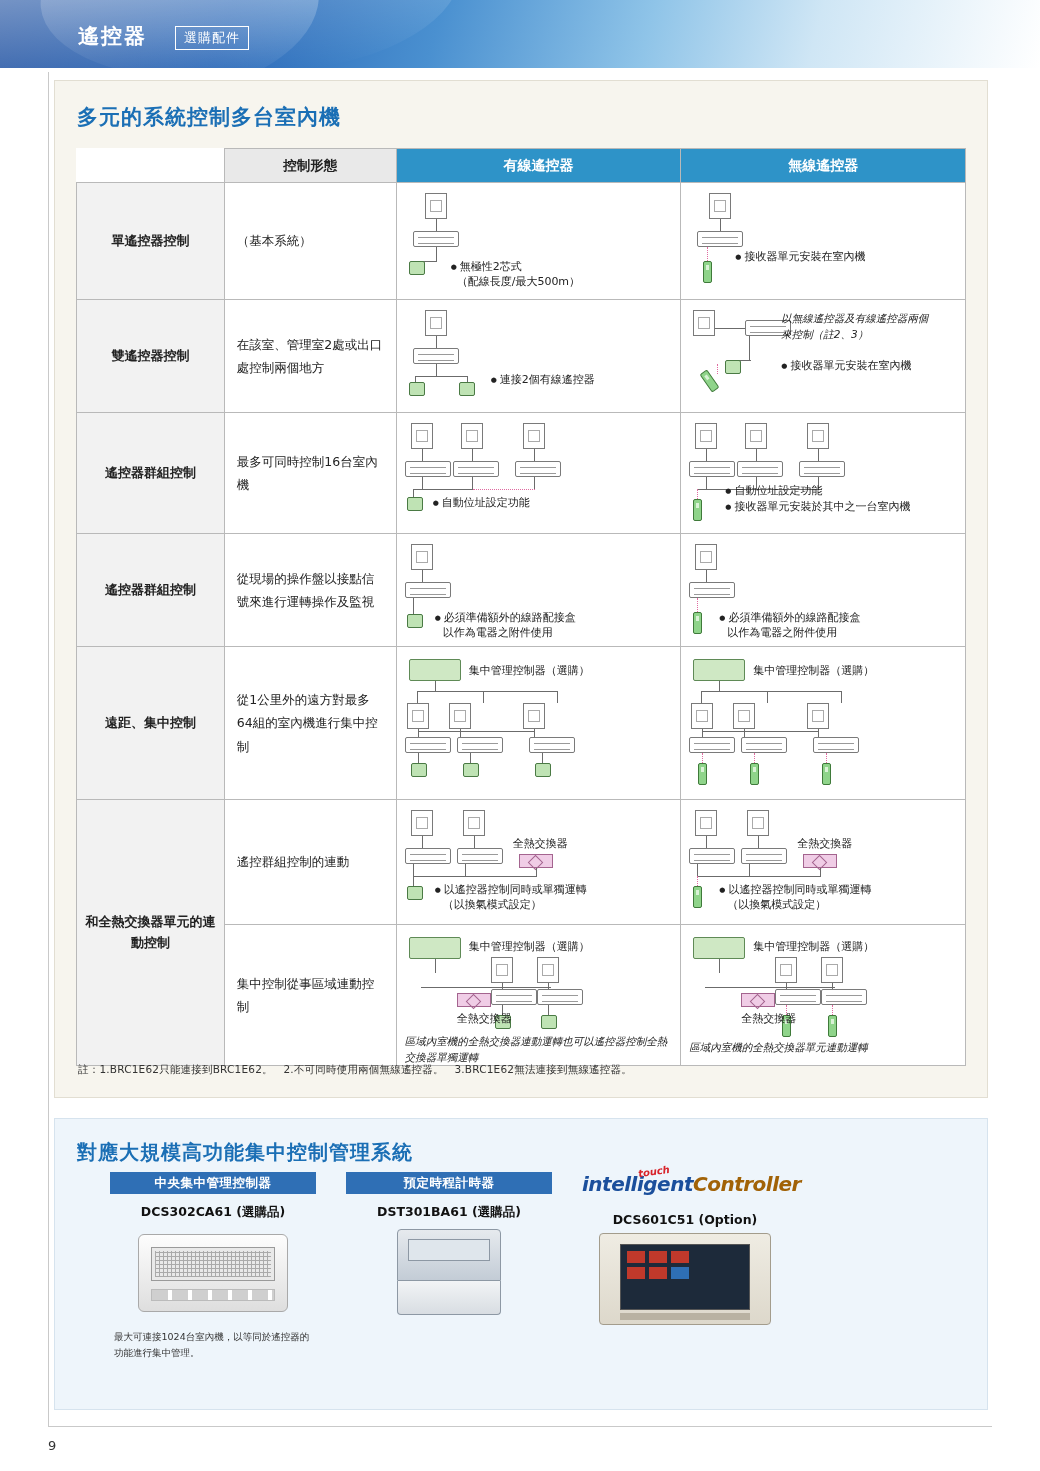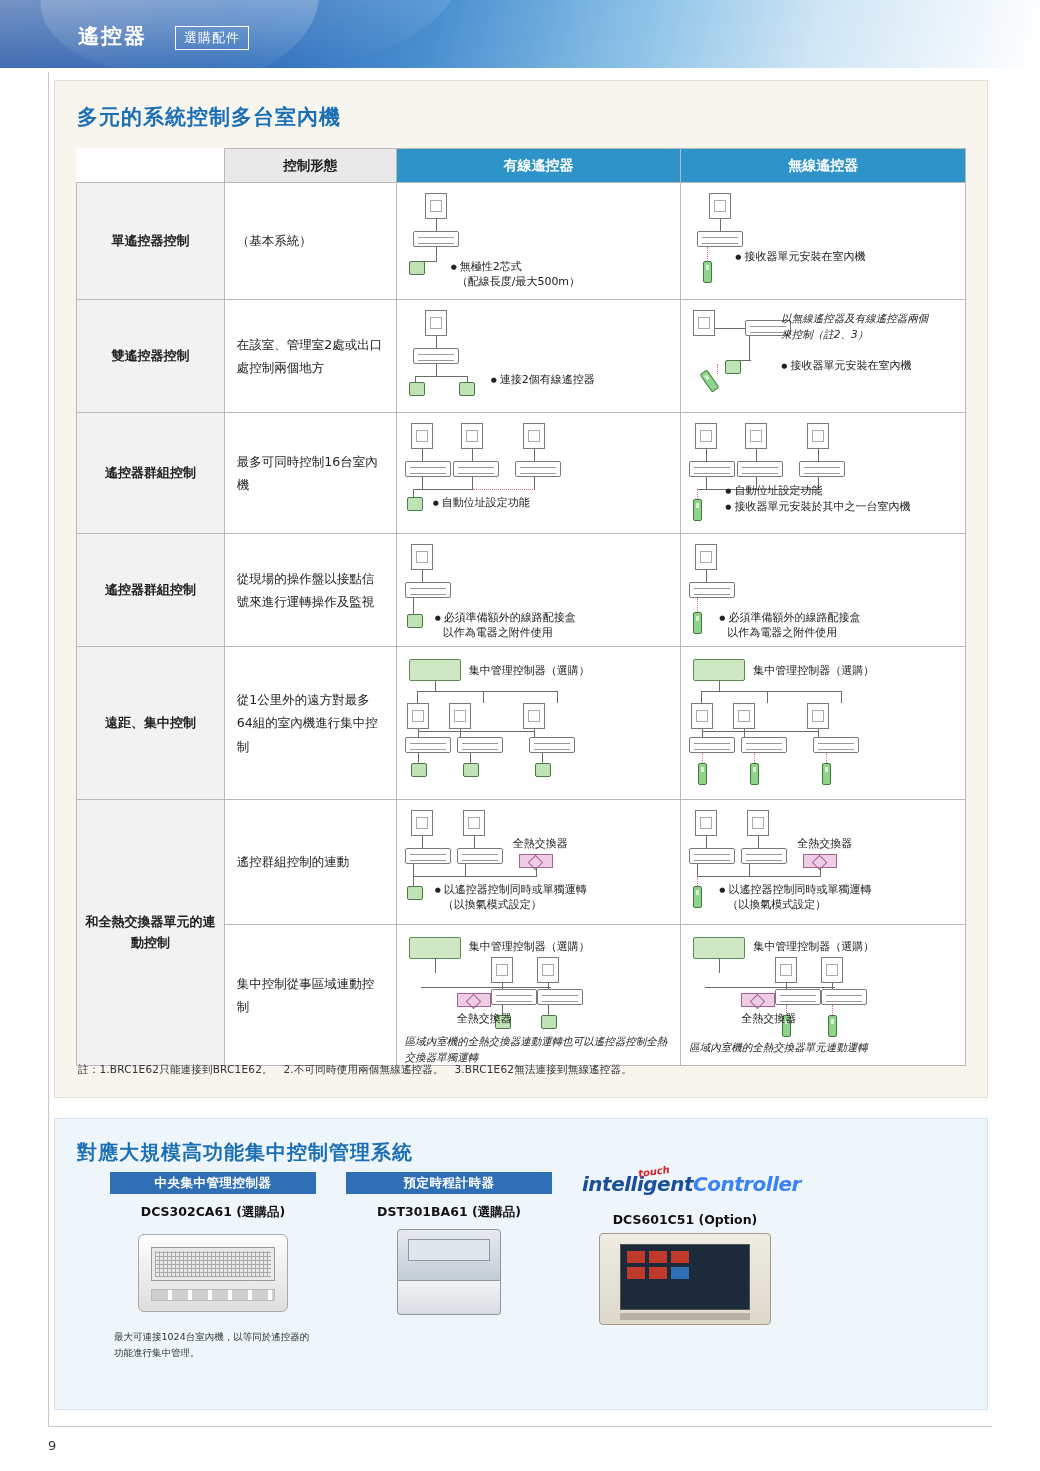"Controller" .ic-logo .t2 { color: #3b82f6 -> #a16207 }
